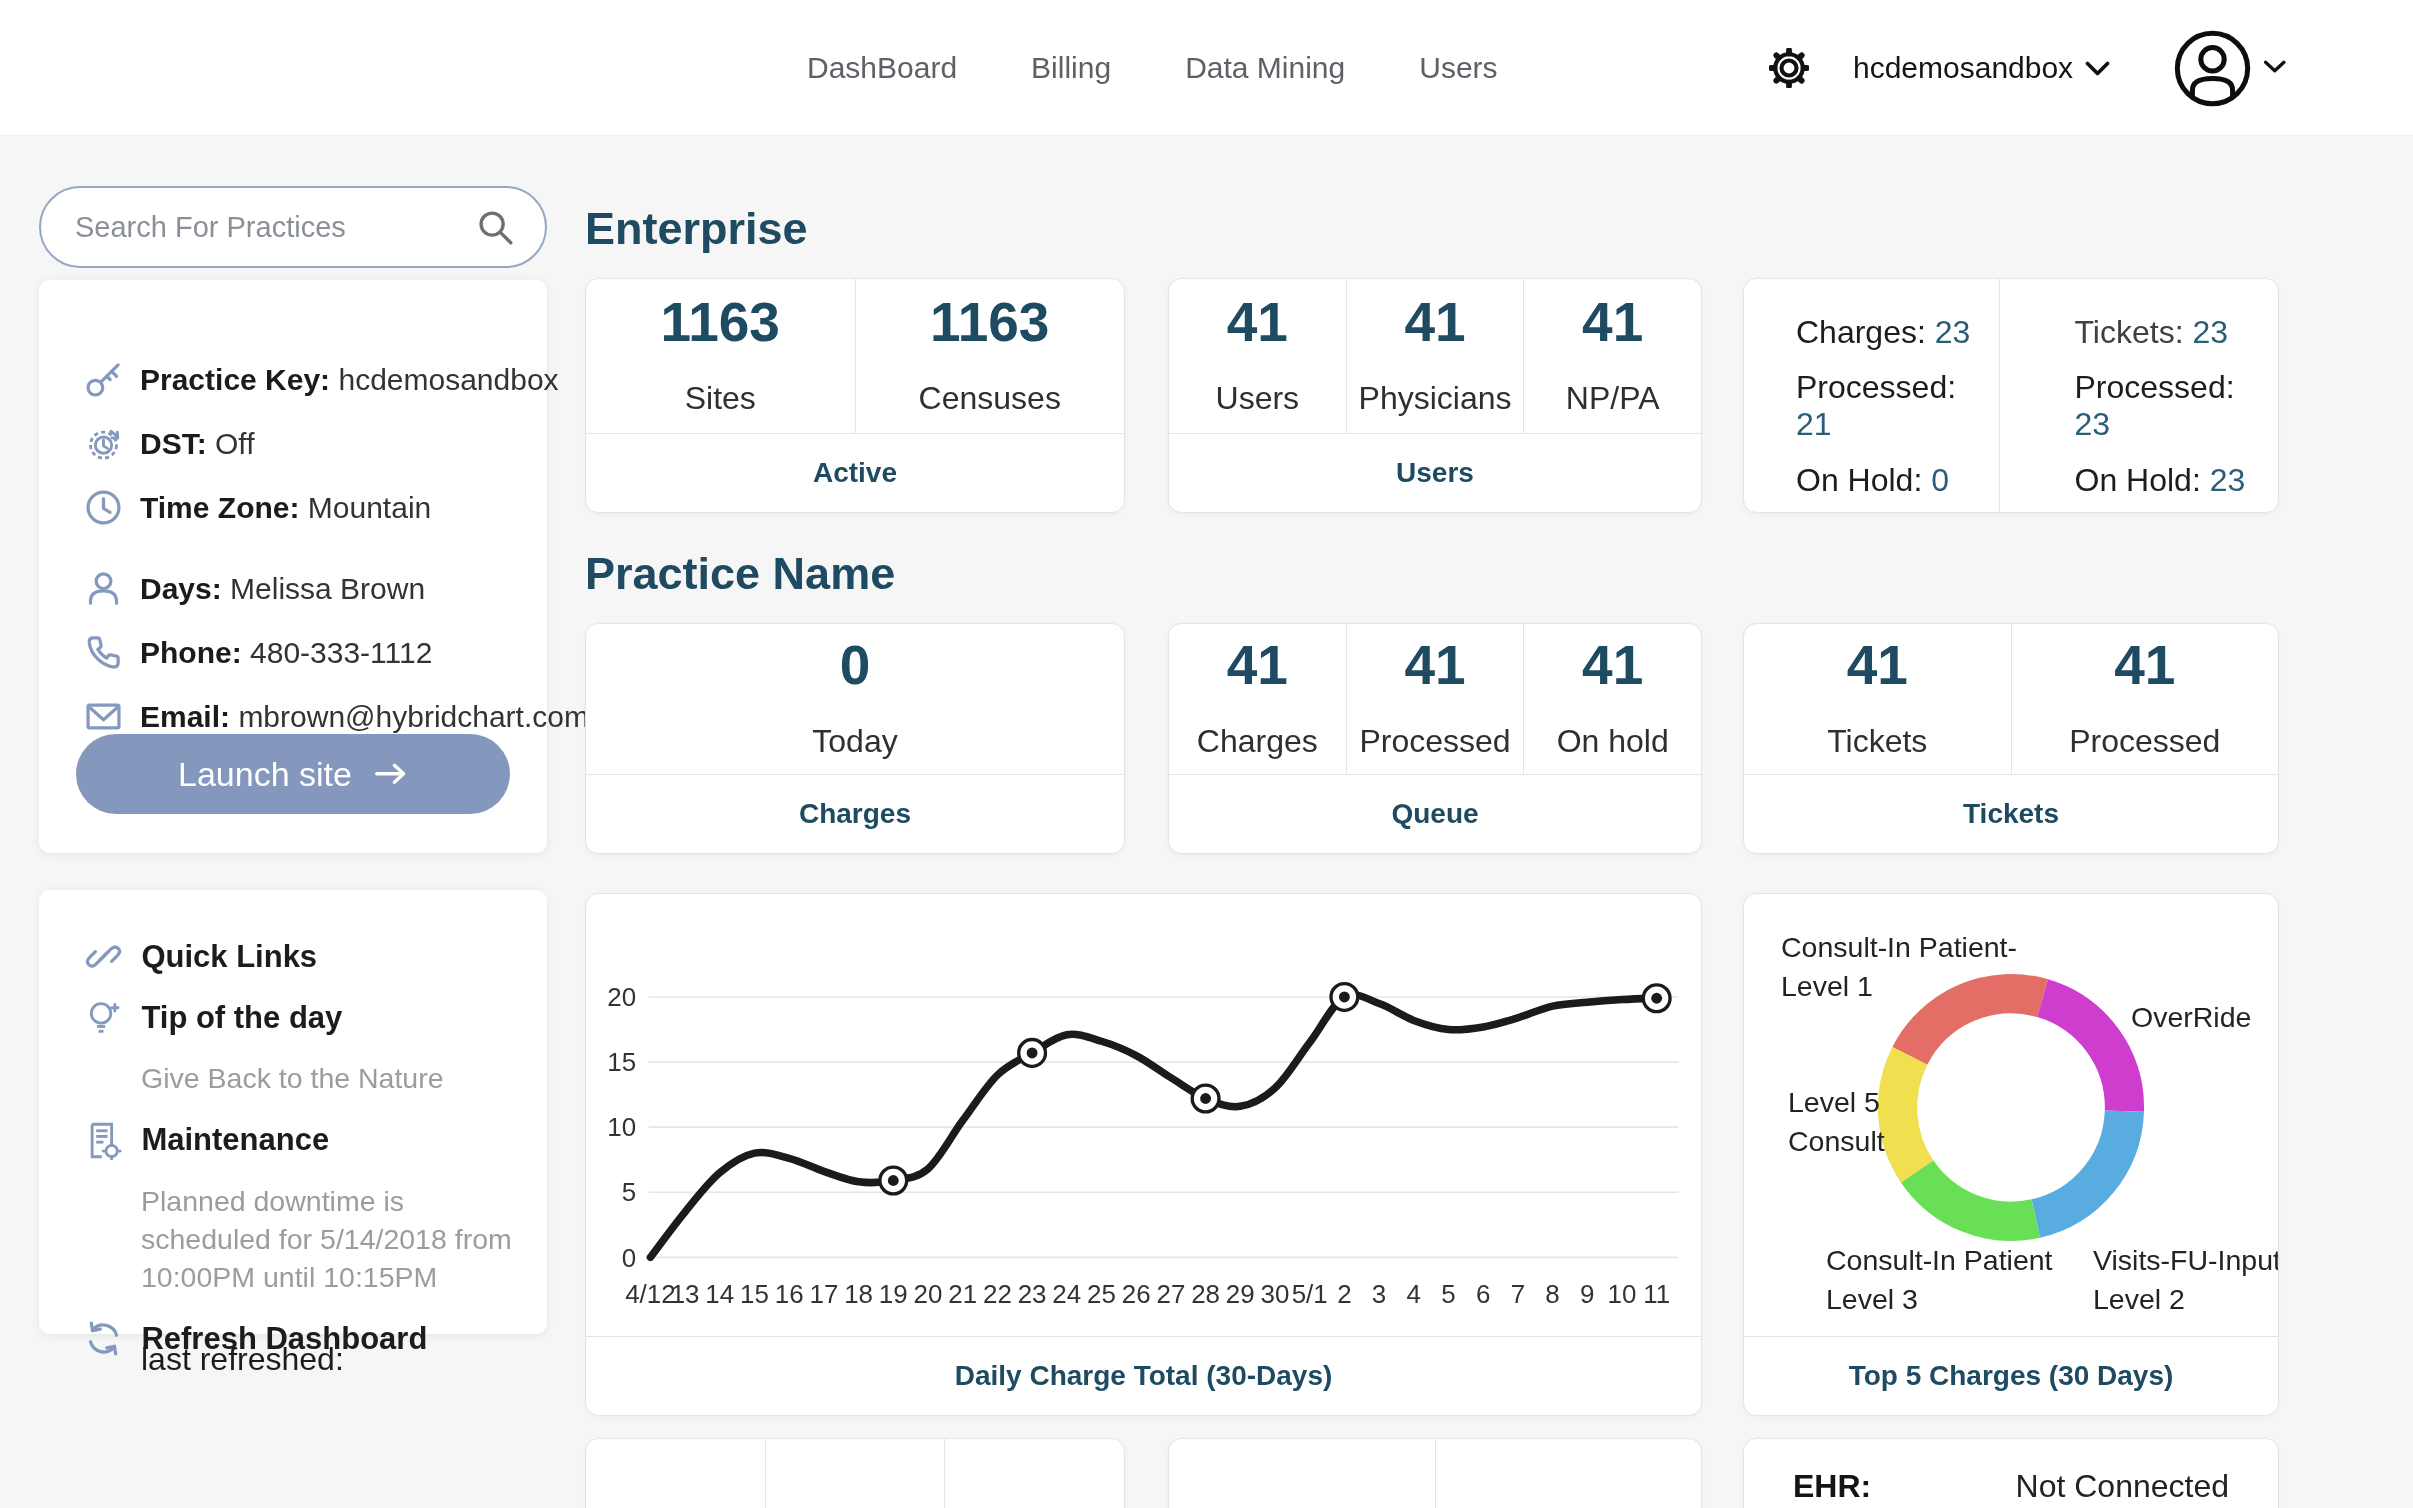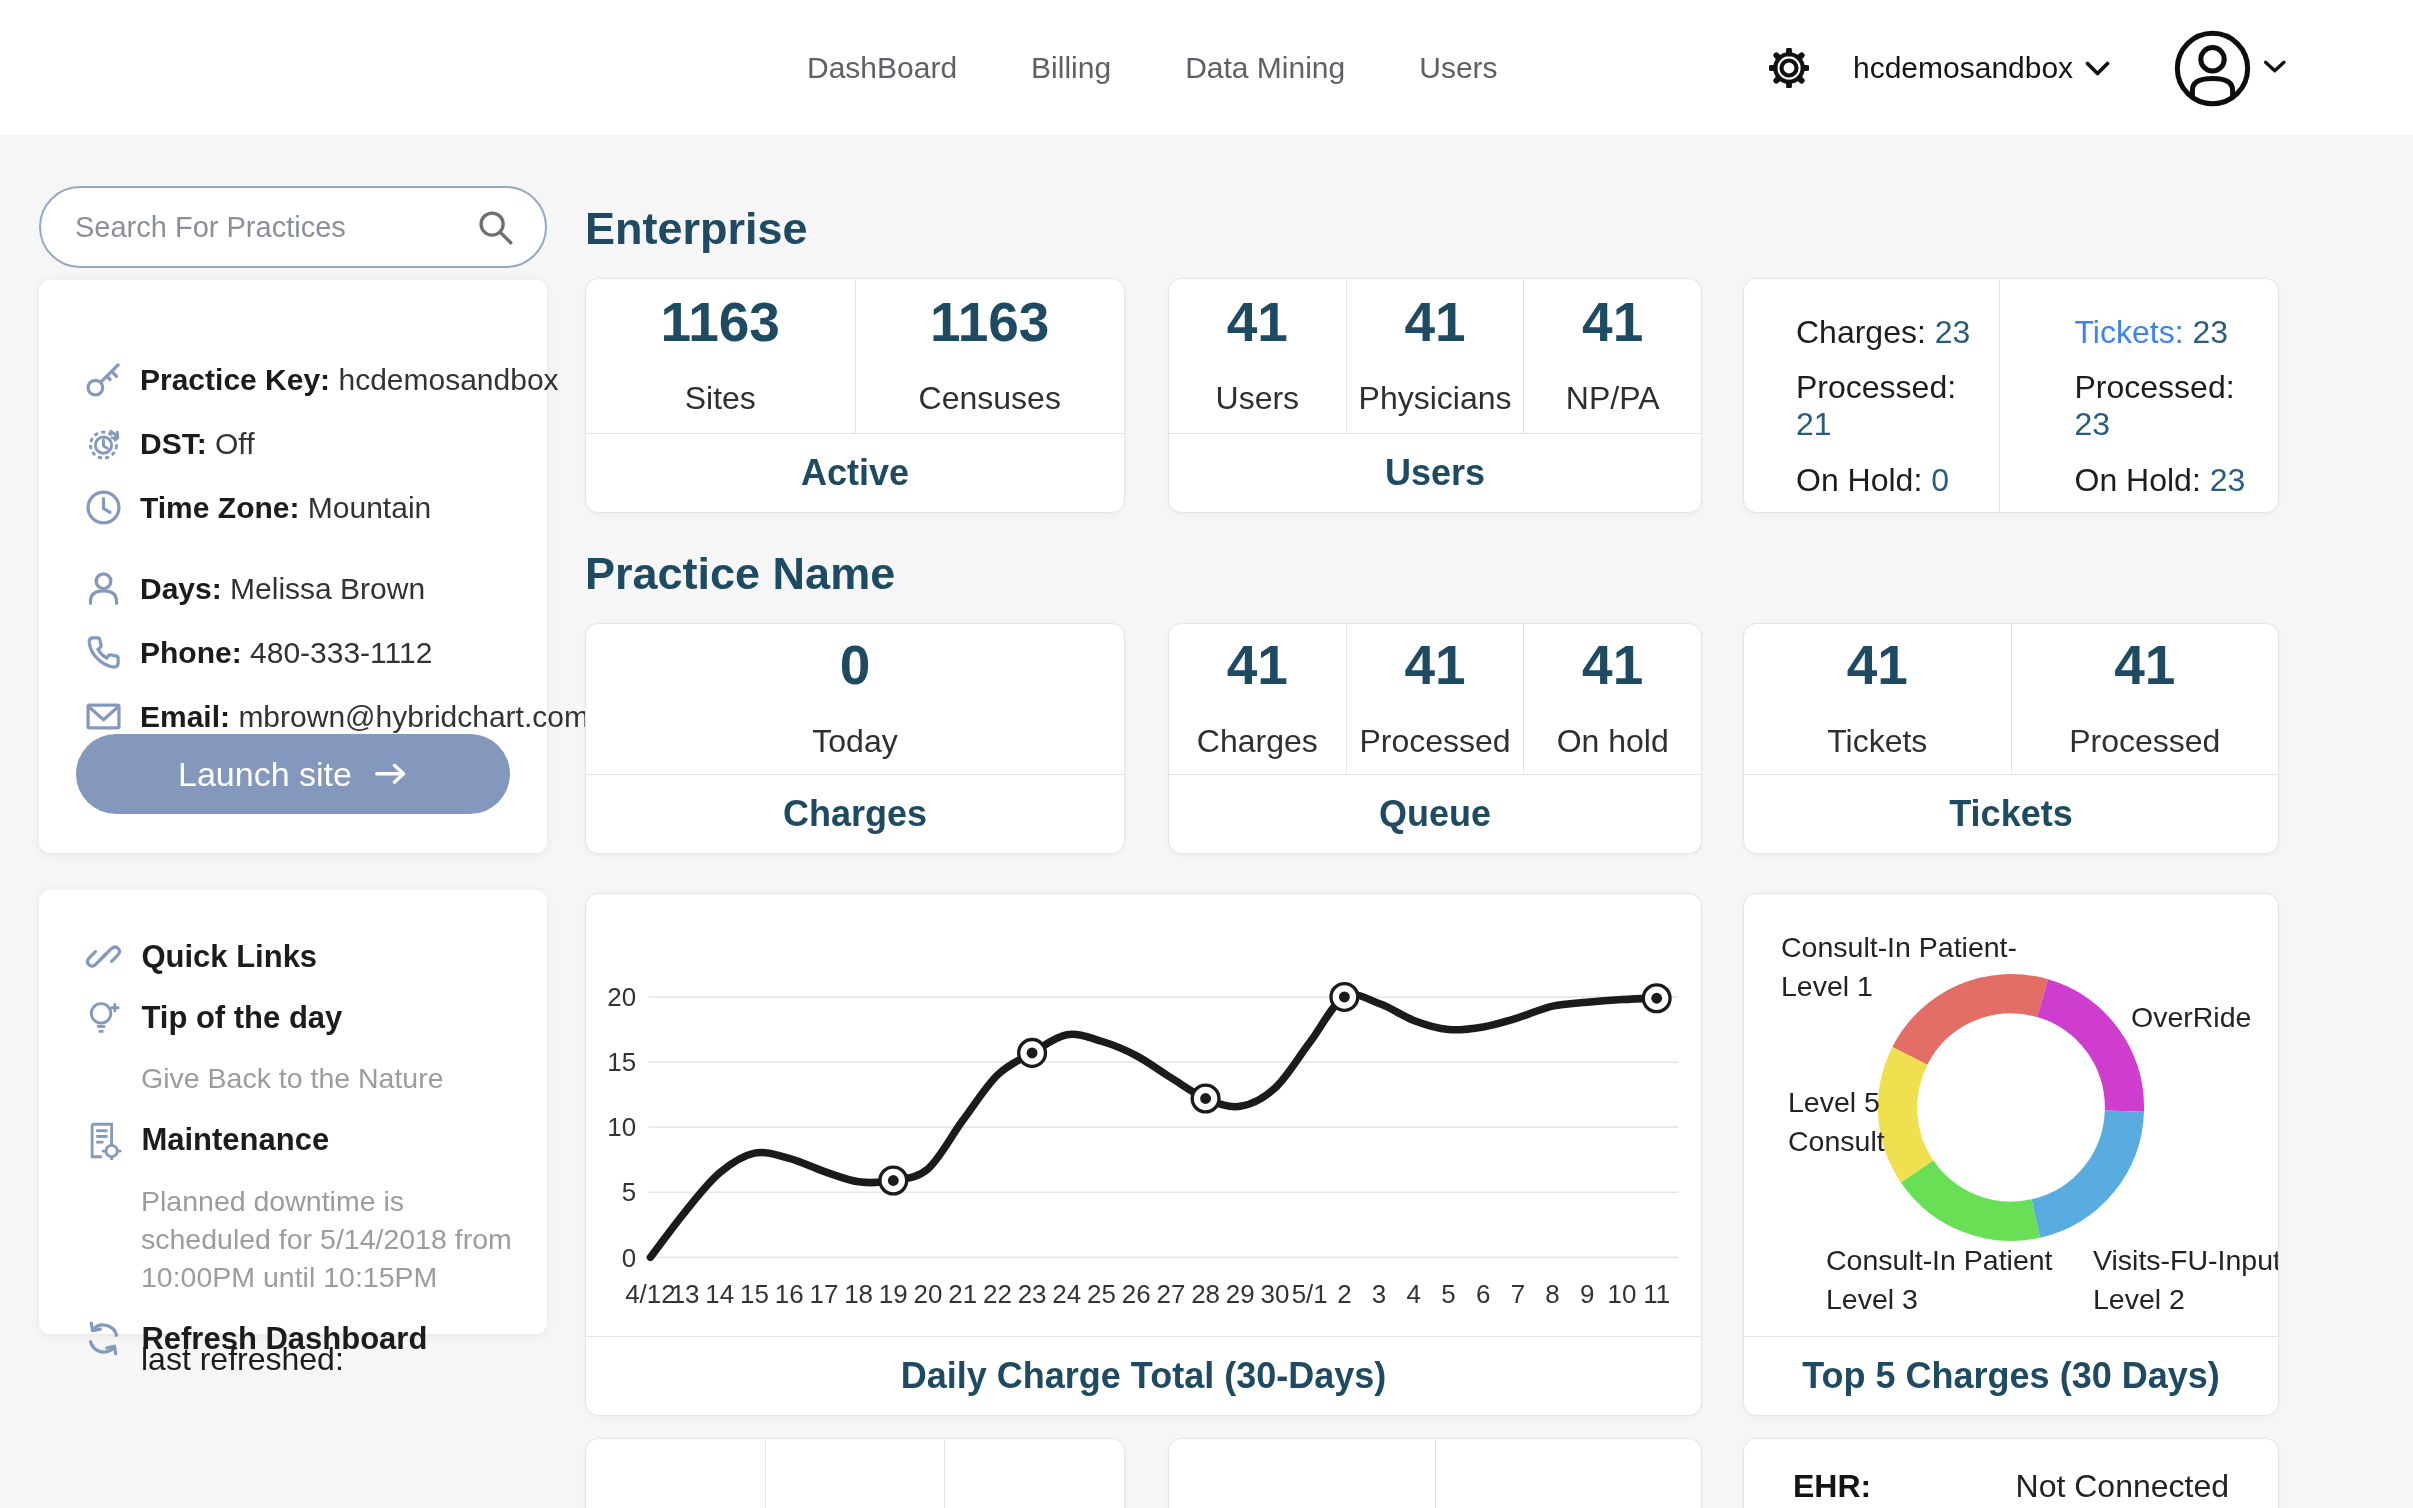"Tickets:" span { color: #3b82f6 -> #404040 }
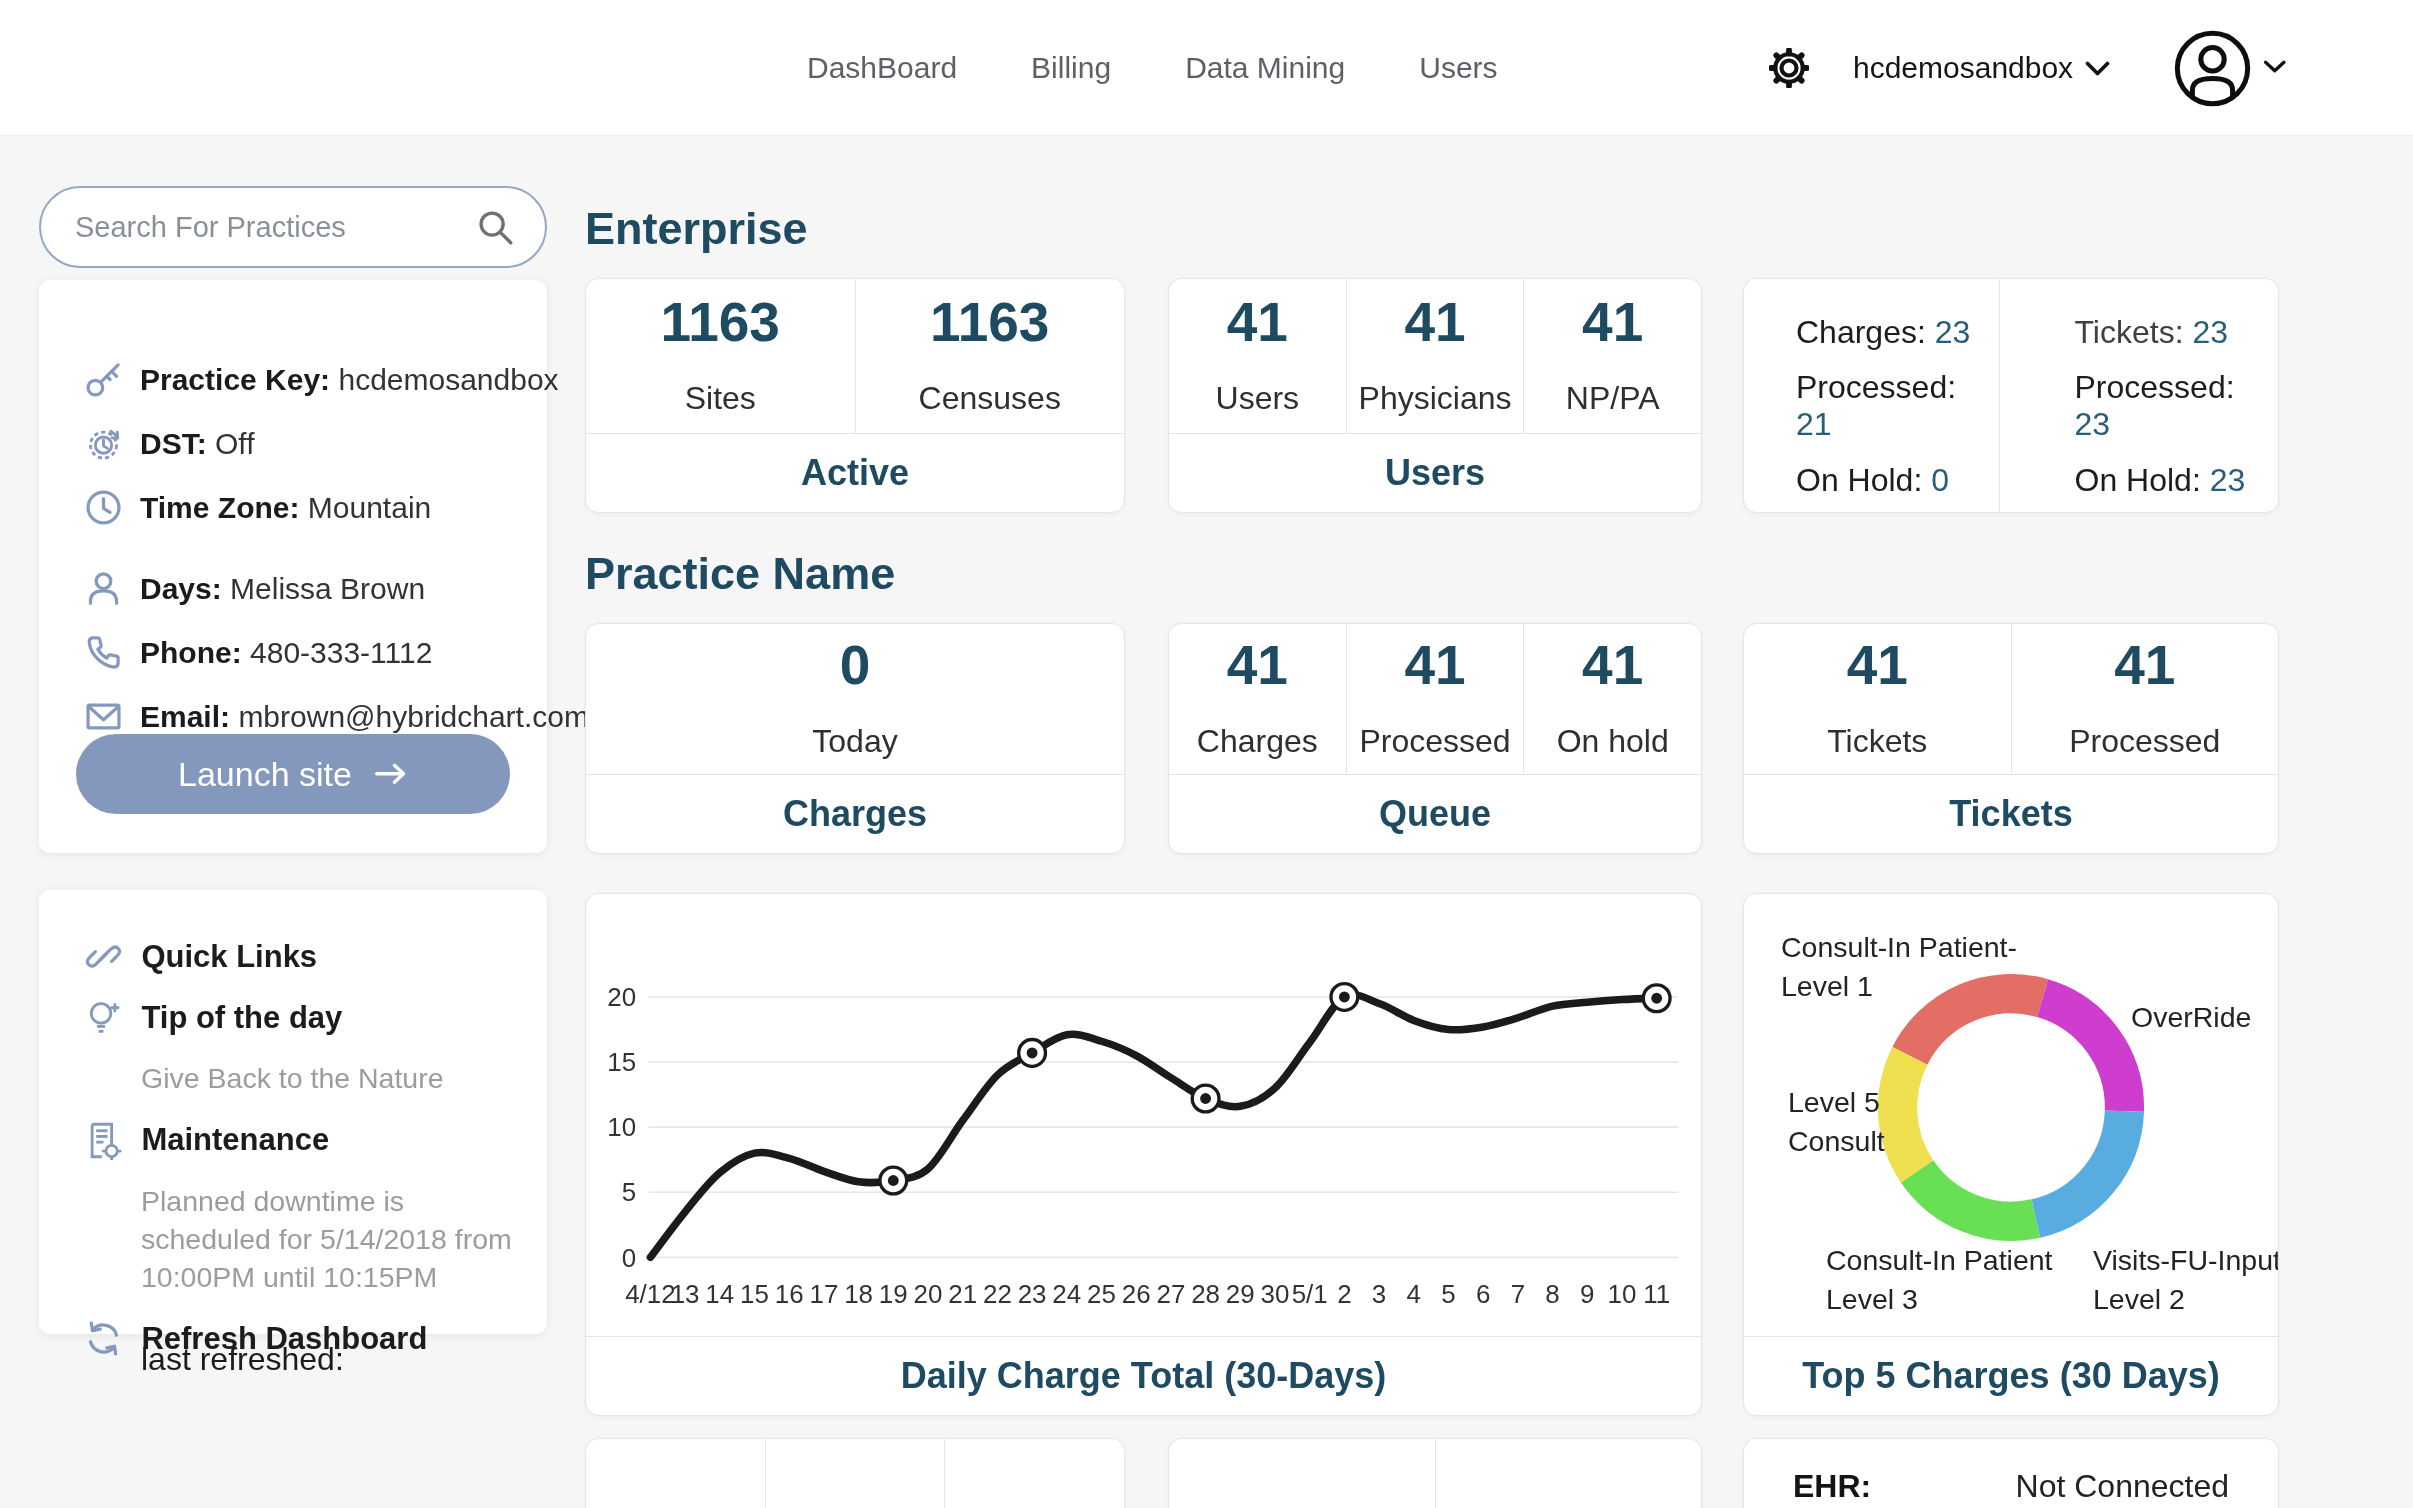"Active" .card-footer { font-size: 36px -> 28px }
